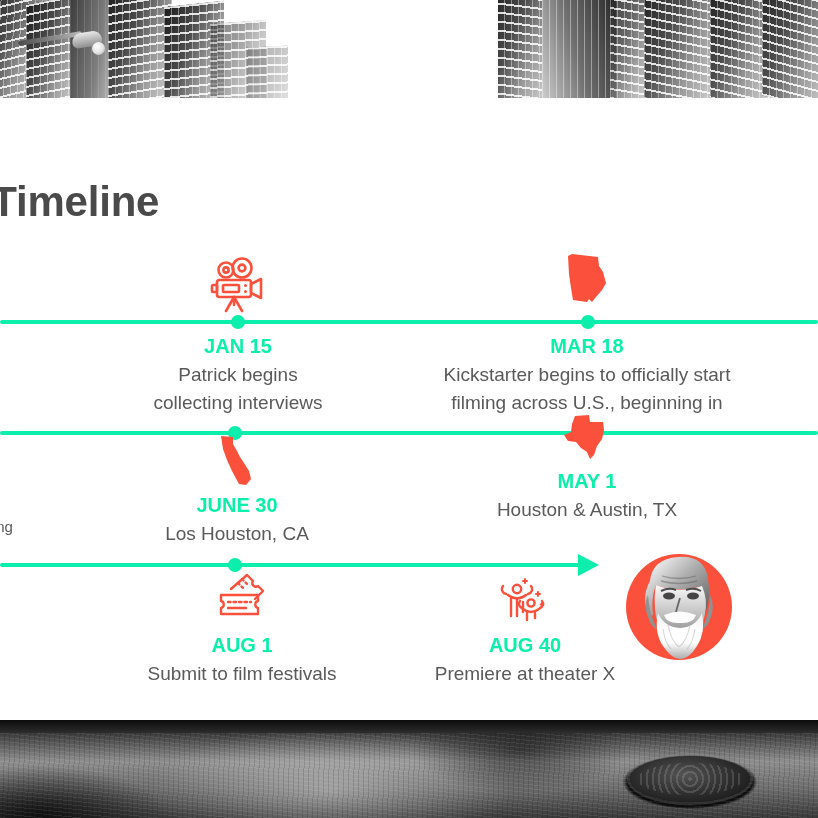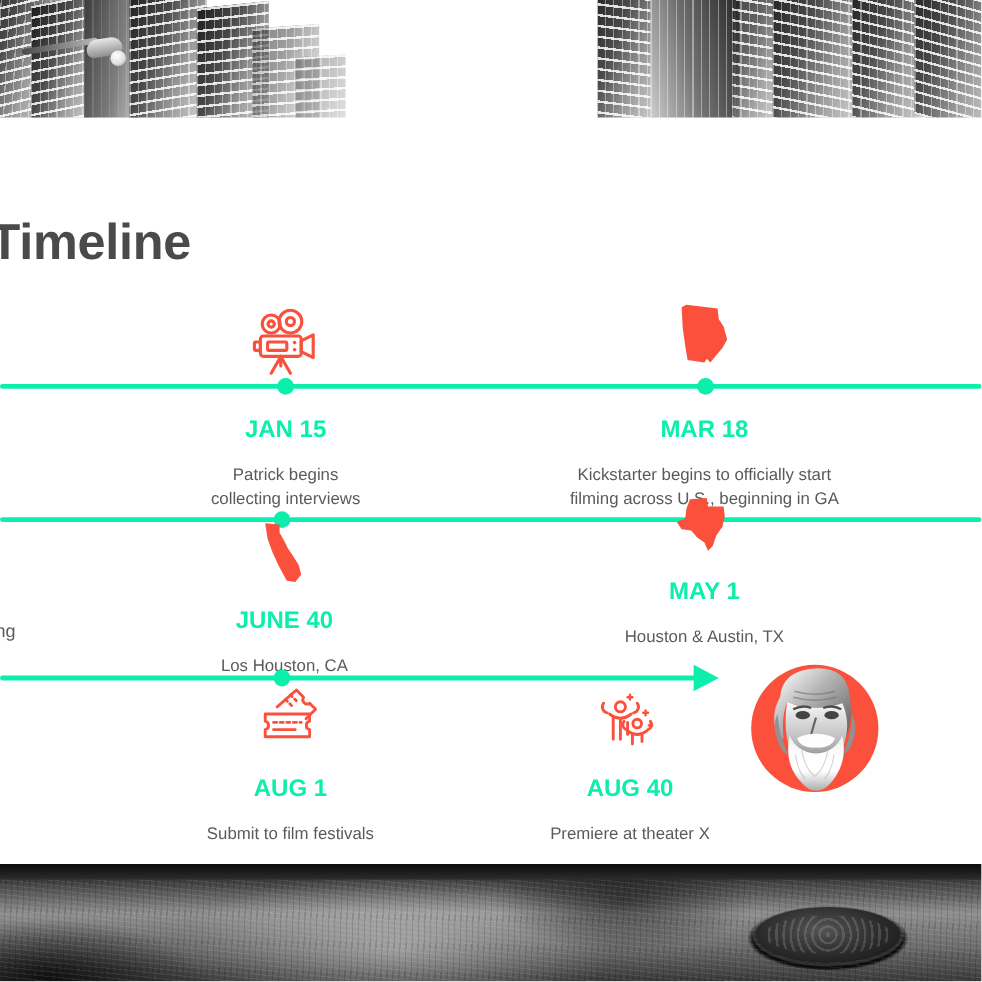"JAN 15" .ms-date { margin-top: 12px -> none }
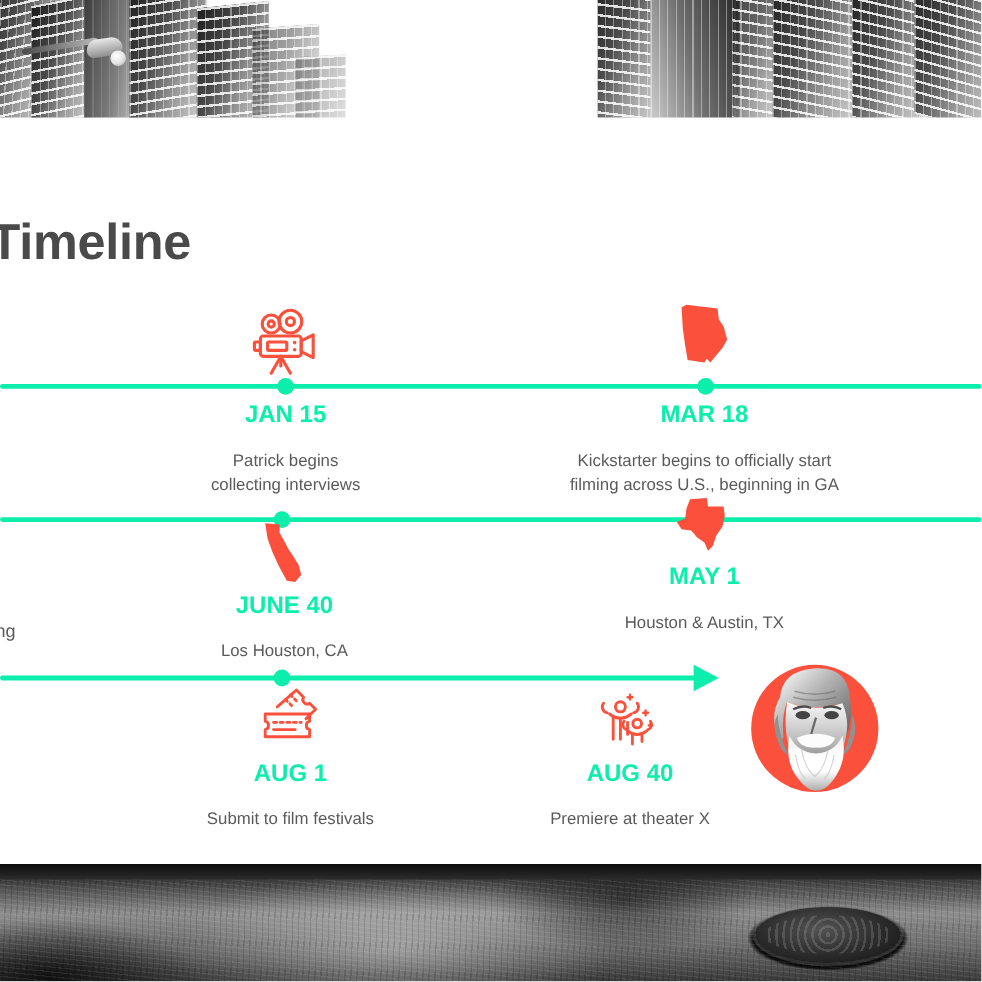"Patrick begins" .ms-desc { font-size: 14px -> 19px; margin-top: 15px -> 3px }
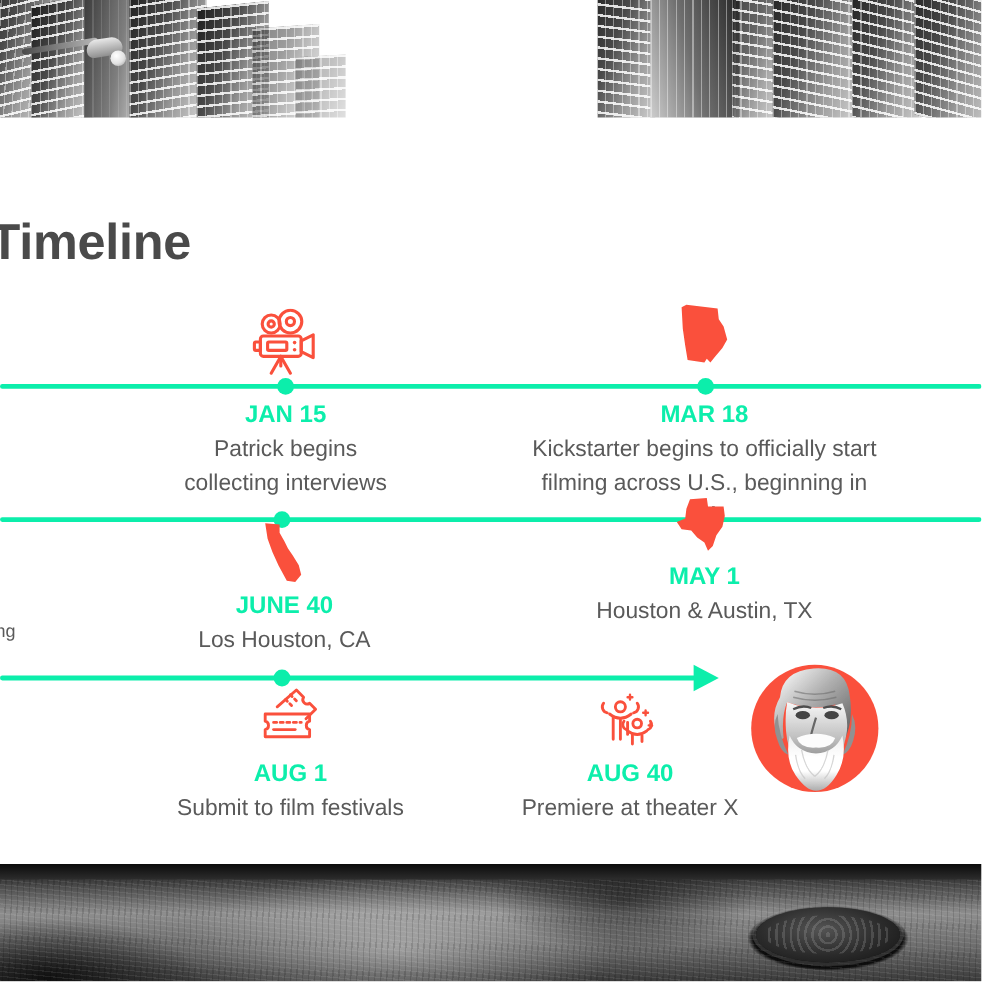"JUNE 40" div.ms-date { text: 40 -> 30 }
